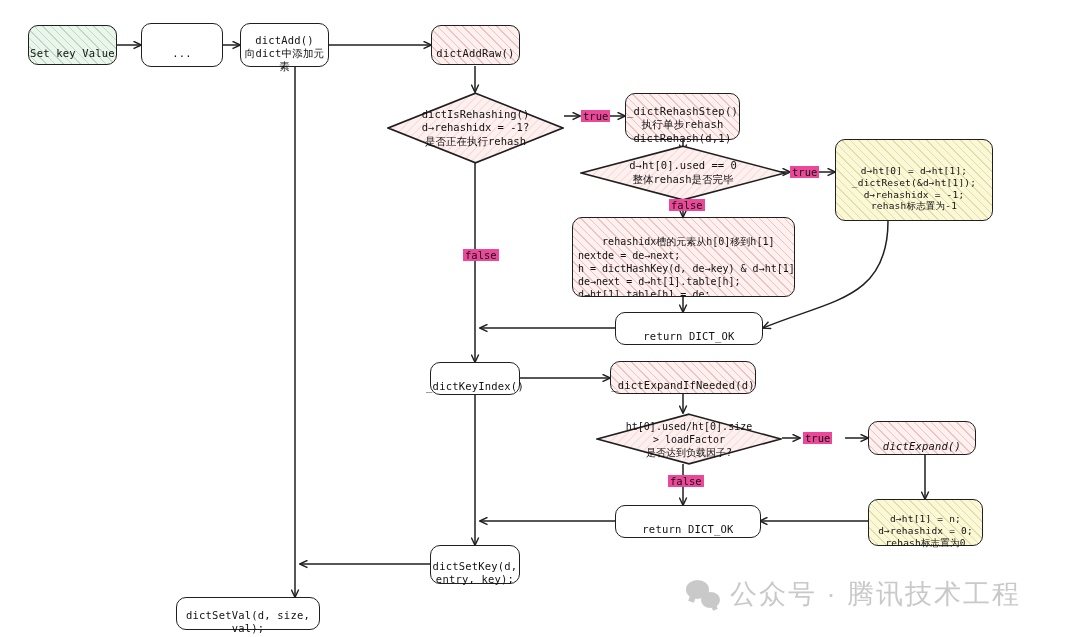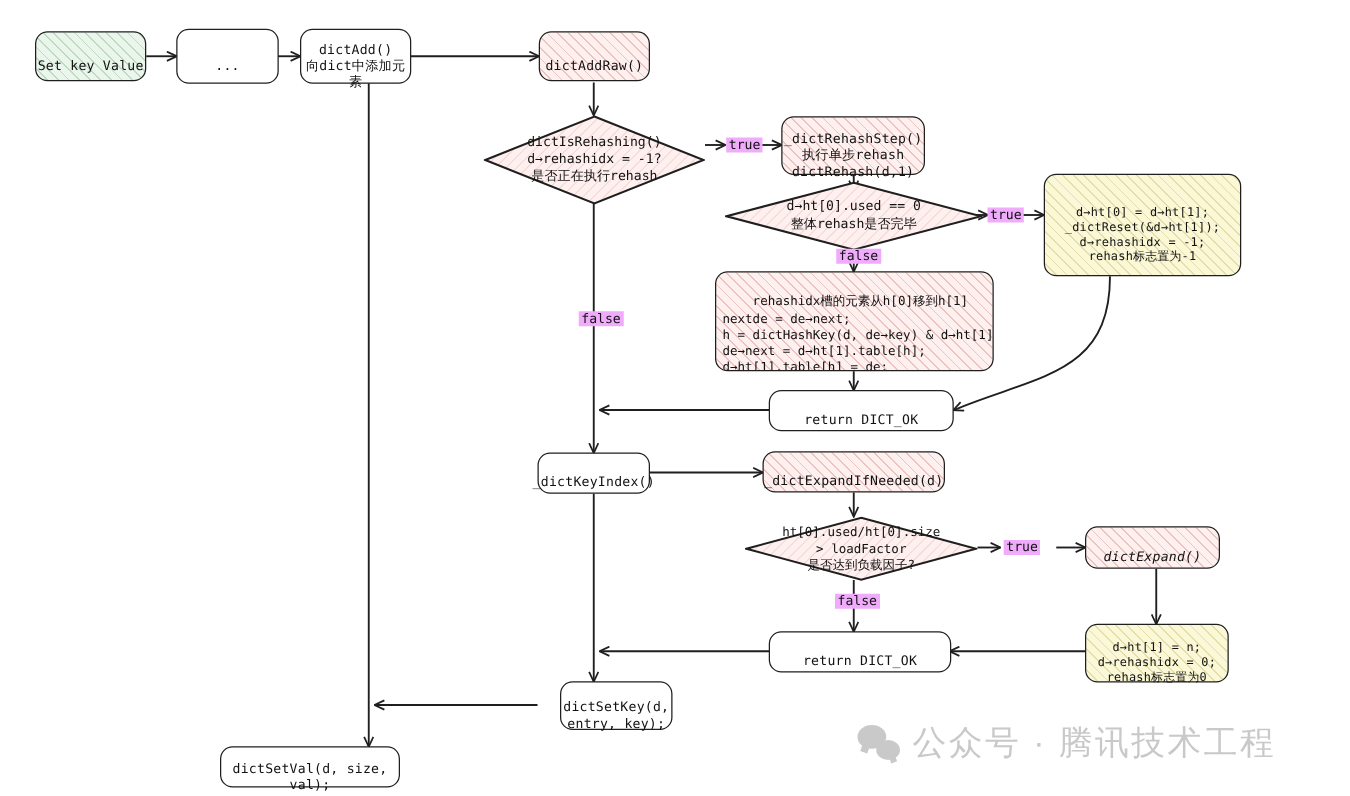"true" .elabel { background: #f0abfc -> #ec4899 }
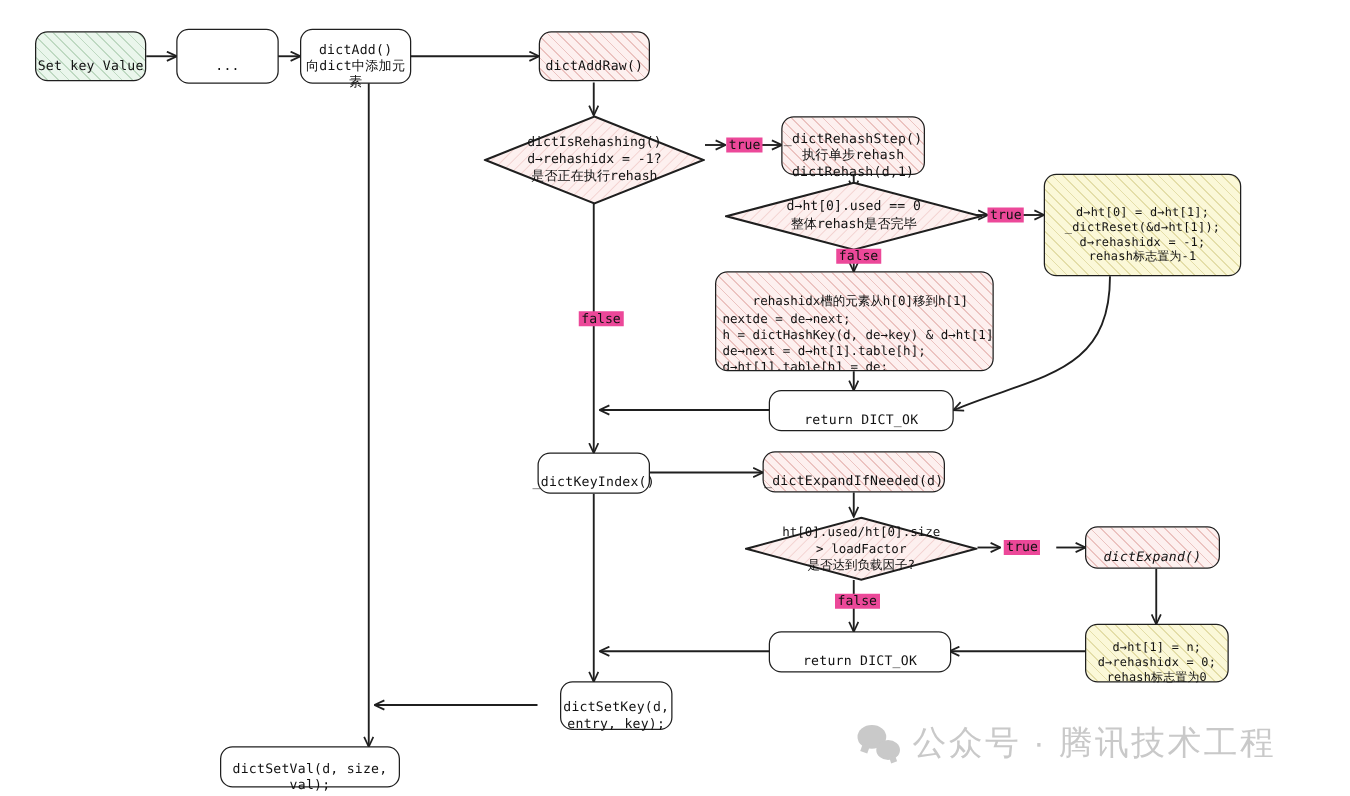"dictSetKey(d," div.node { left: 448px -> 430px }
